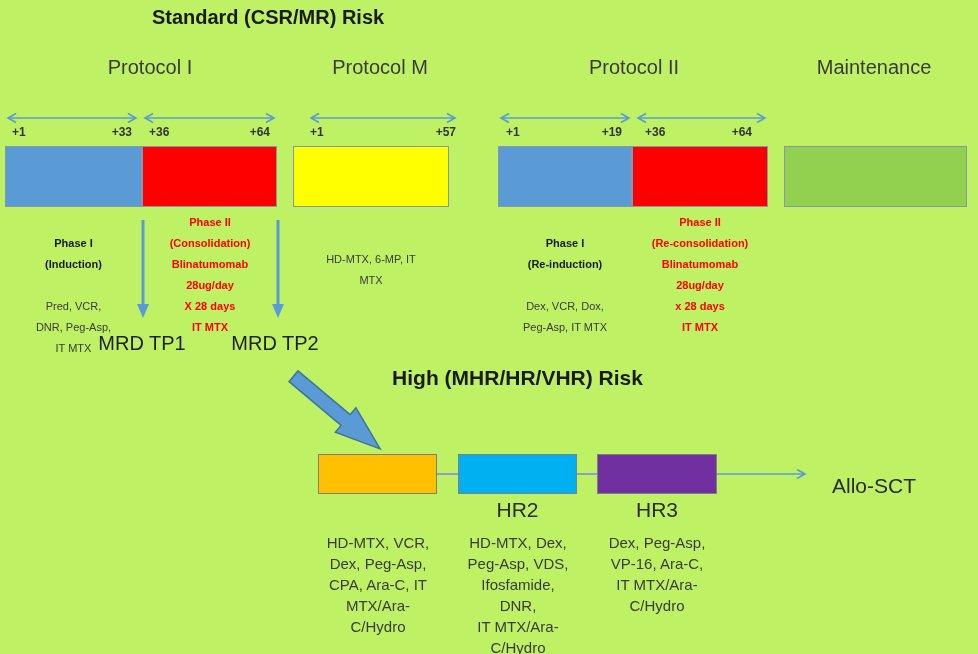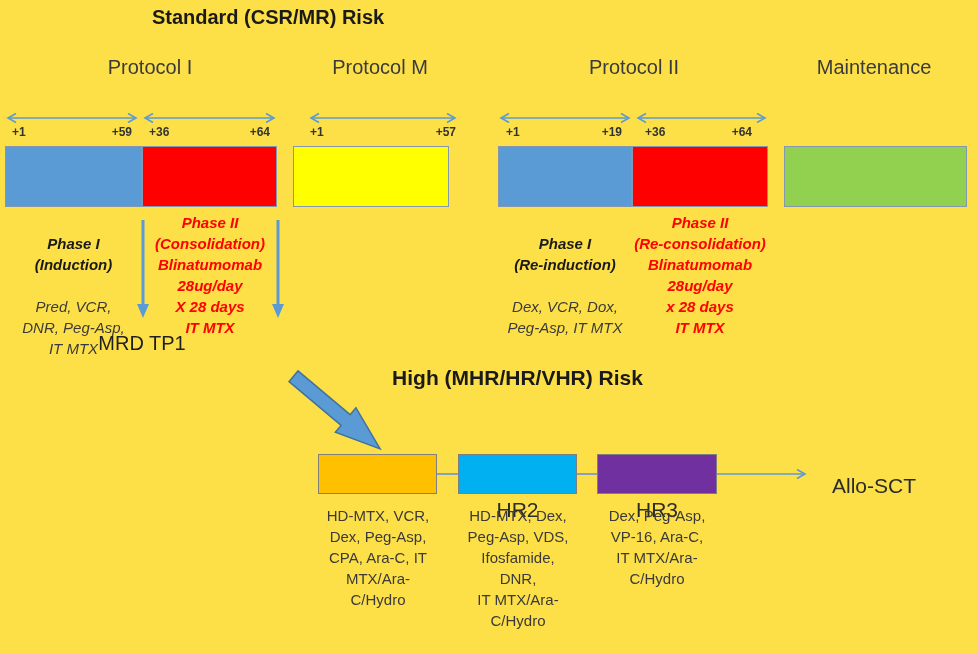"Standard (CSR/MR) Risk" .canvas { background: #fde047 -> #bef264 }
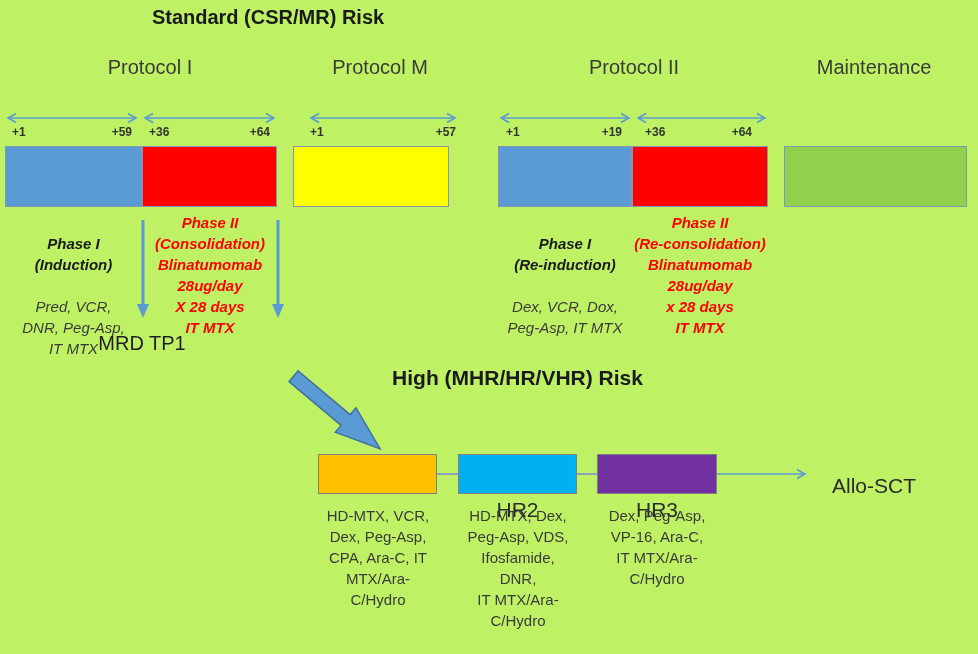"+59" span { text: +59 -> +33 }
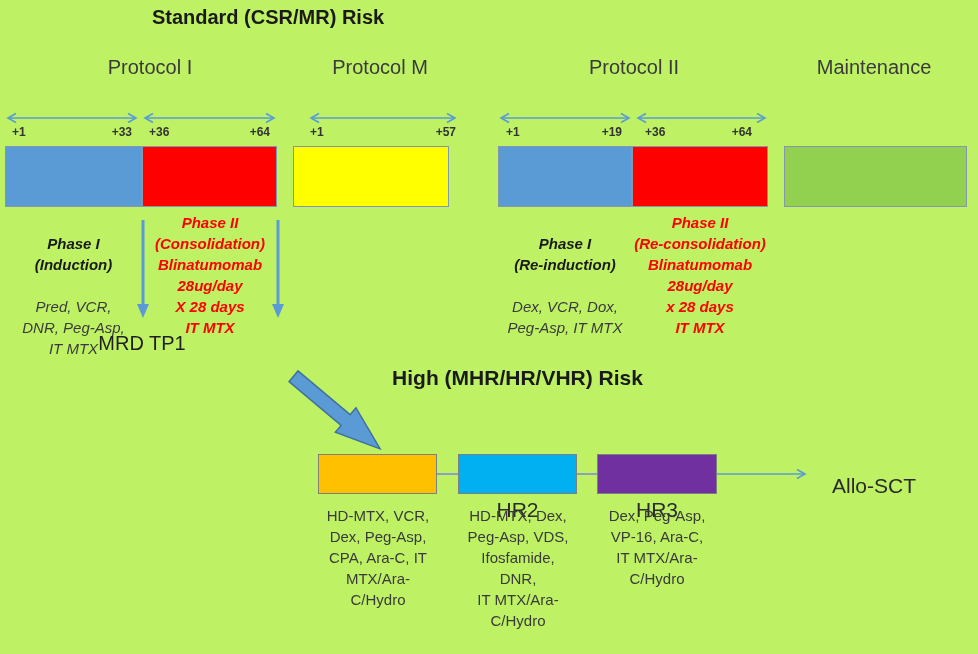"Phase II" .phase { font-size: 15px -> 11px; font-style: italic -> none }
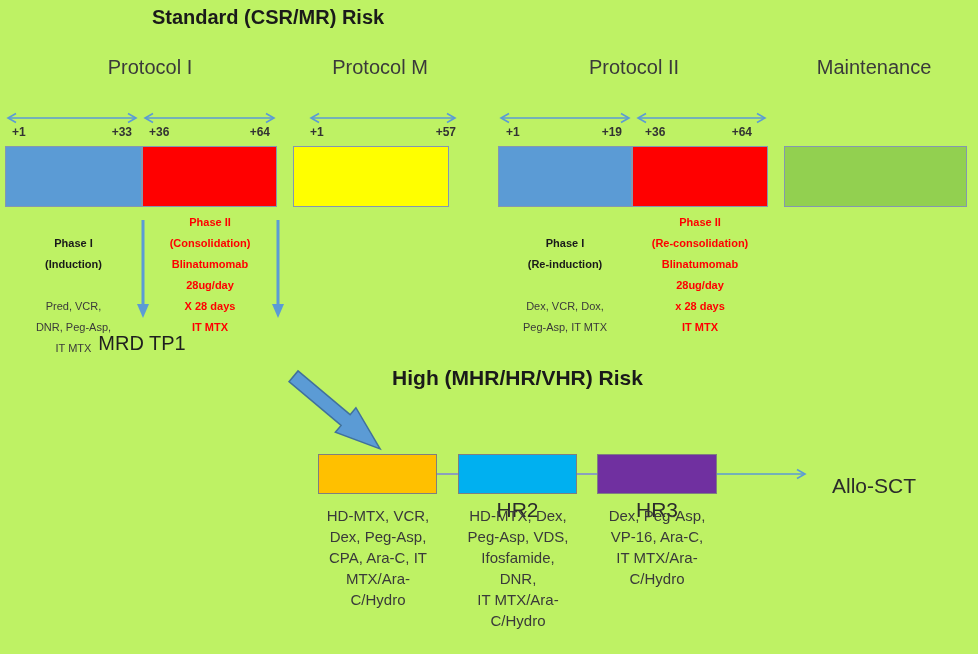"HD-MTX, 6-MP, IT" div.phase { html: none -> <div> <div>HD-MTX, 6-MP, IT MTX</div> </div> }
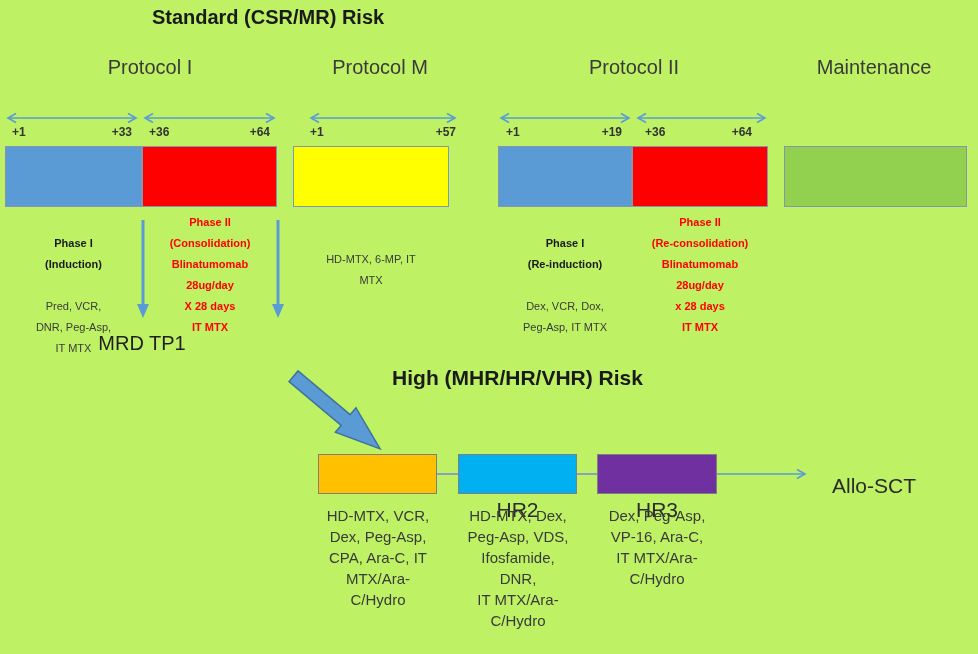"MRD TP2" div.mrd-label { html: none -> <div>MRD TP2</div> }
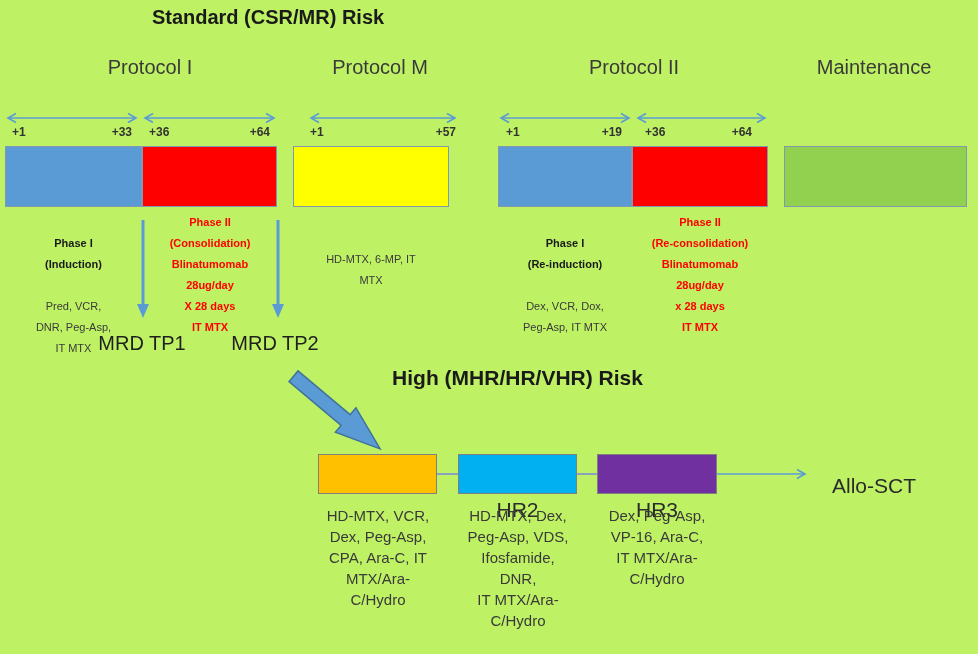"HD-MTX, VCR," .hr-drugs { top: 505px -> 532px }
